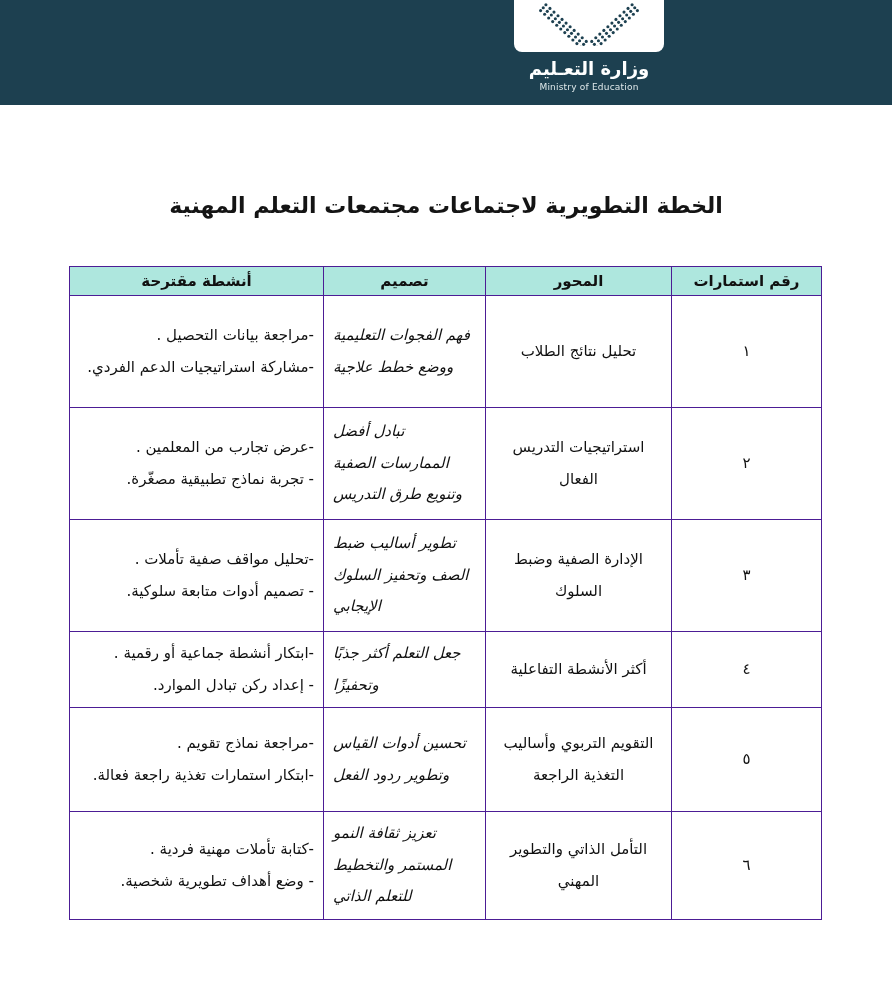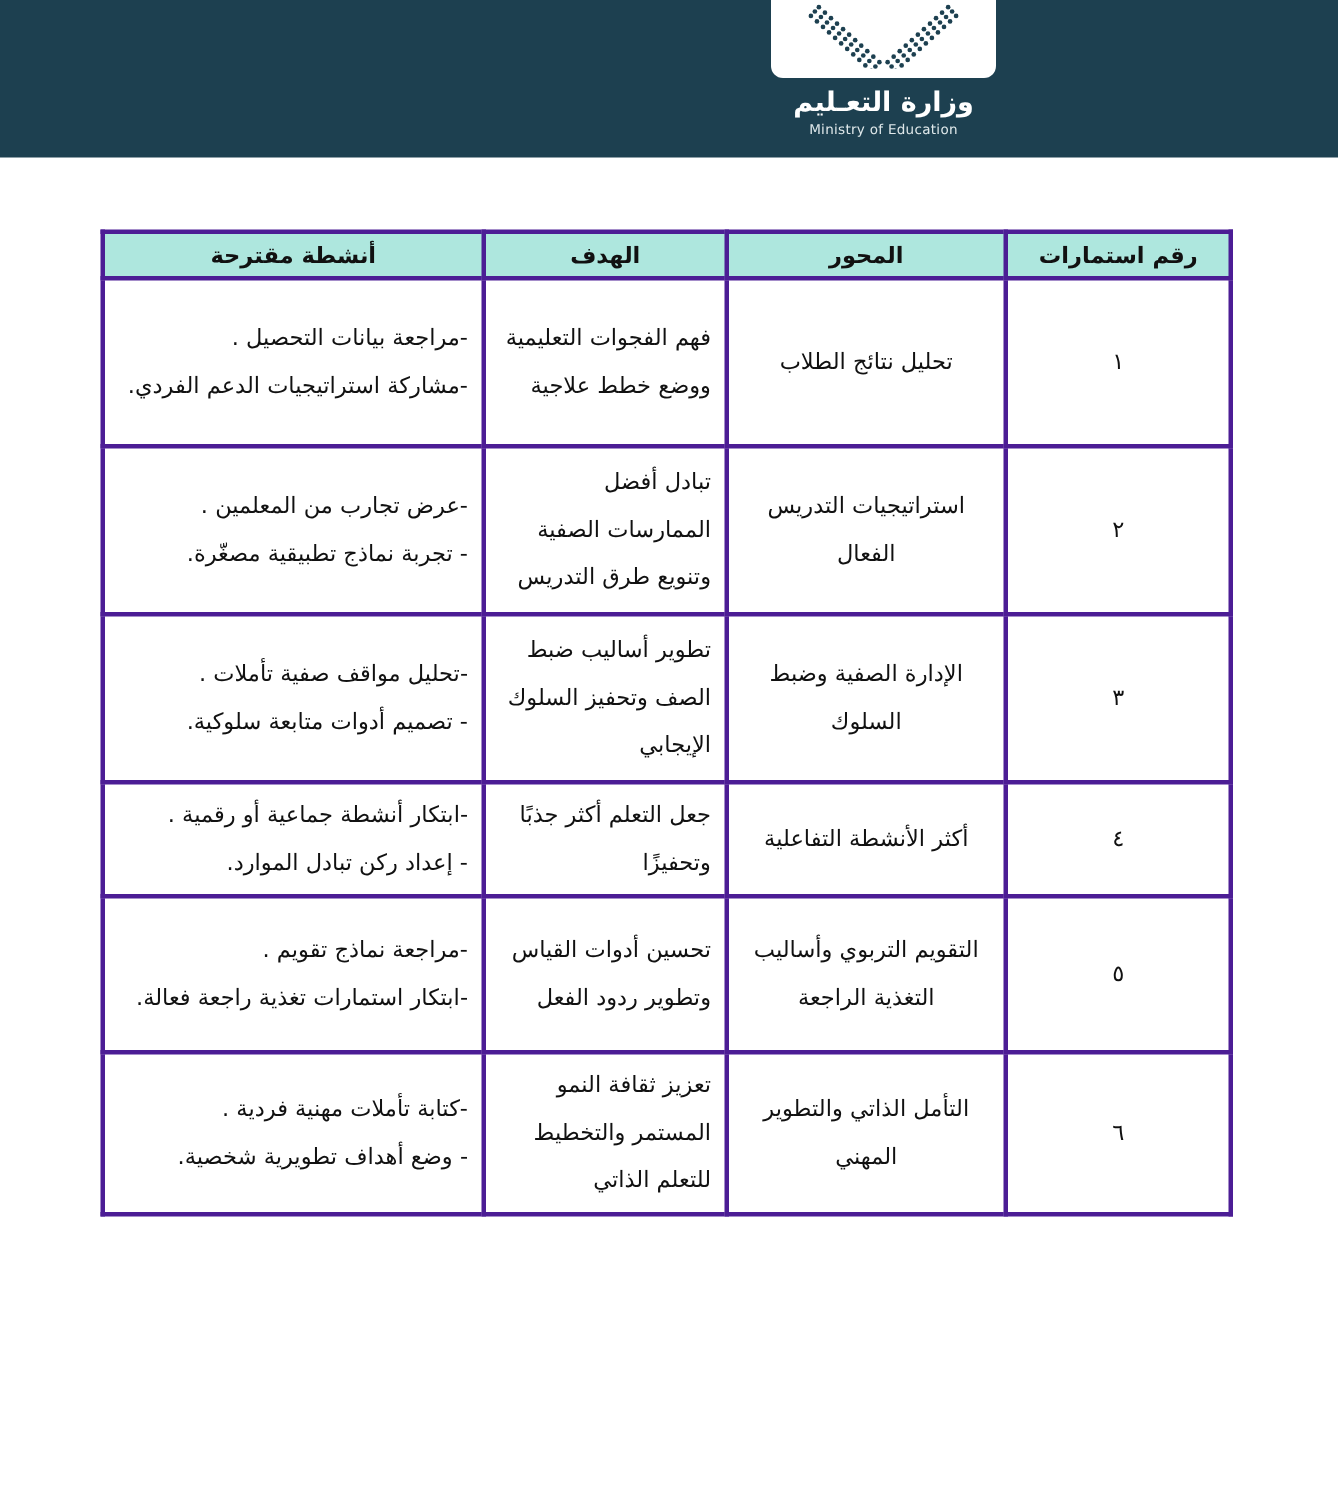"الخطة التطويرية لاجتماعات مجتمعات التعلم" h1.doc-title { html: none -> <h1>الخطة التطويرية لاجتماعات مجتمعات التعلم المهنية</h1> }
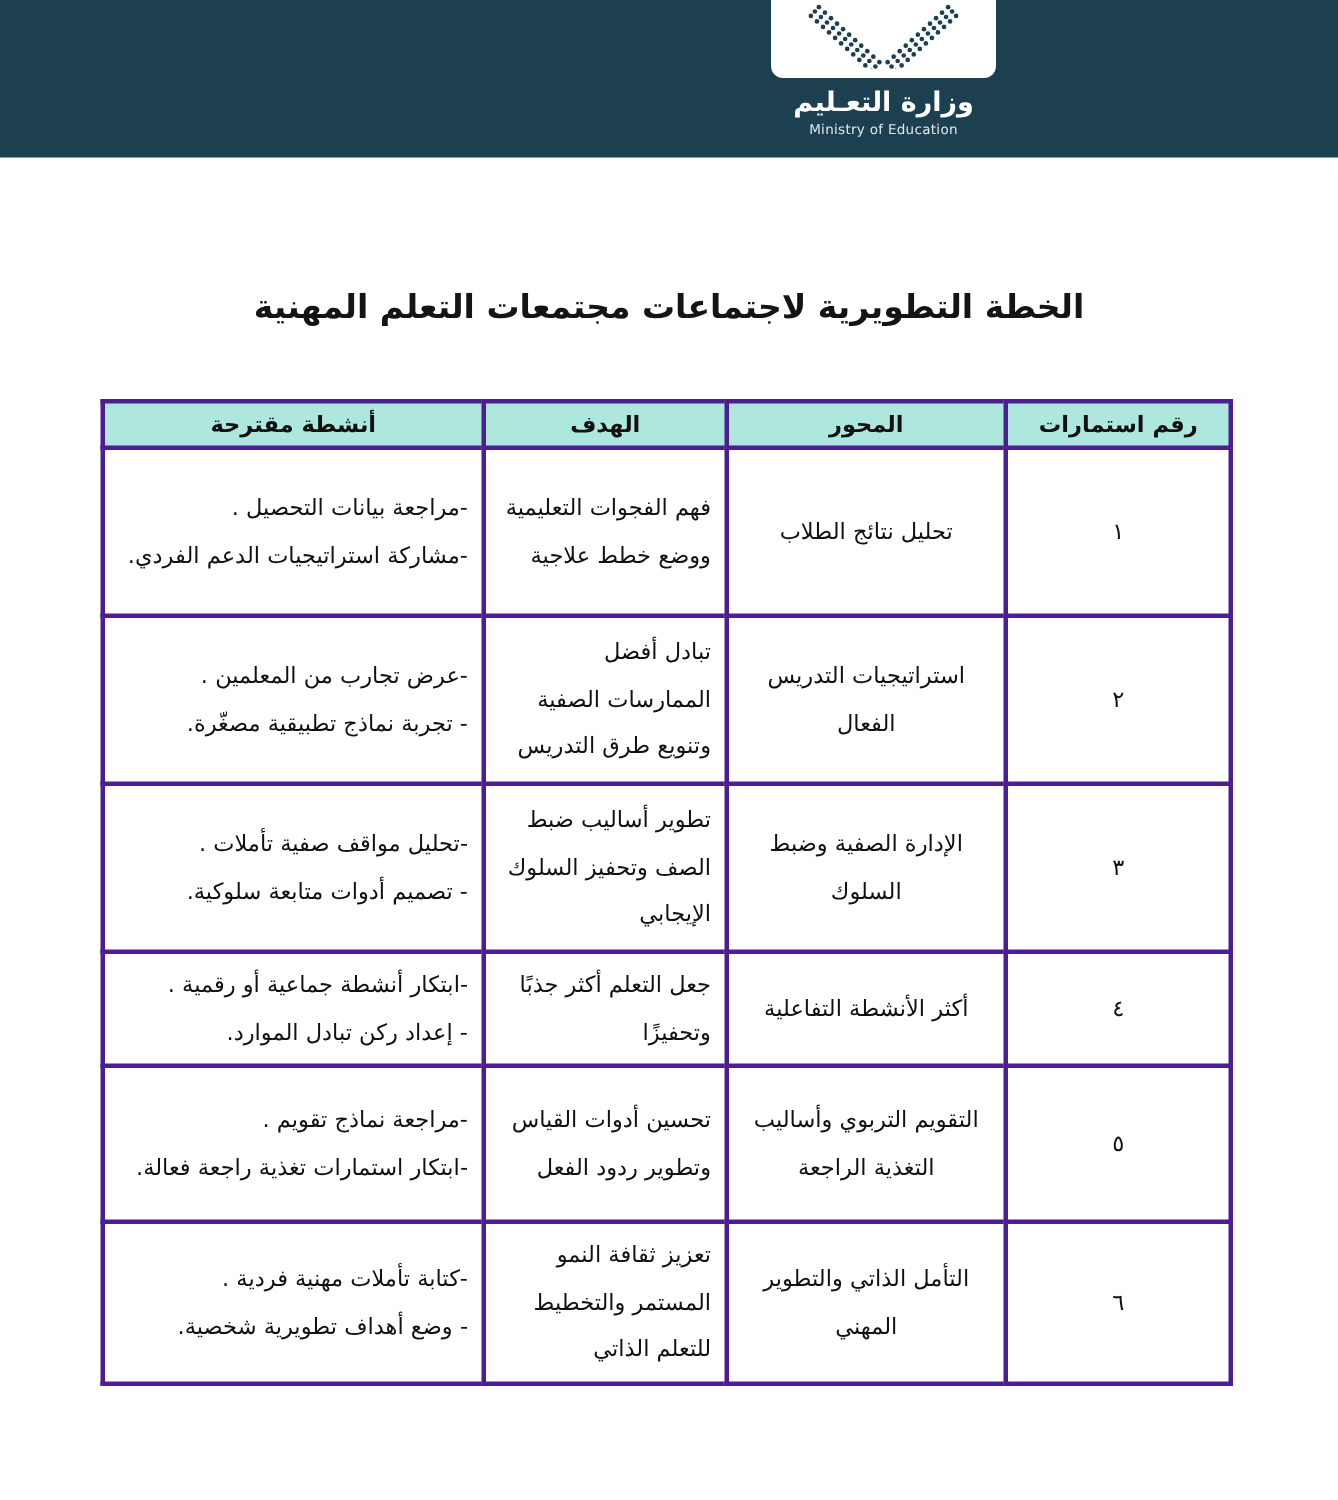"أنشطة مقترحة" table.plan th,table.plan td { border: 3px solid #4c1d95 -> 1px solid #4c1d95 }
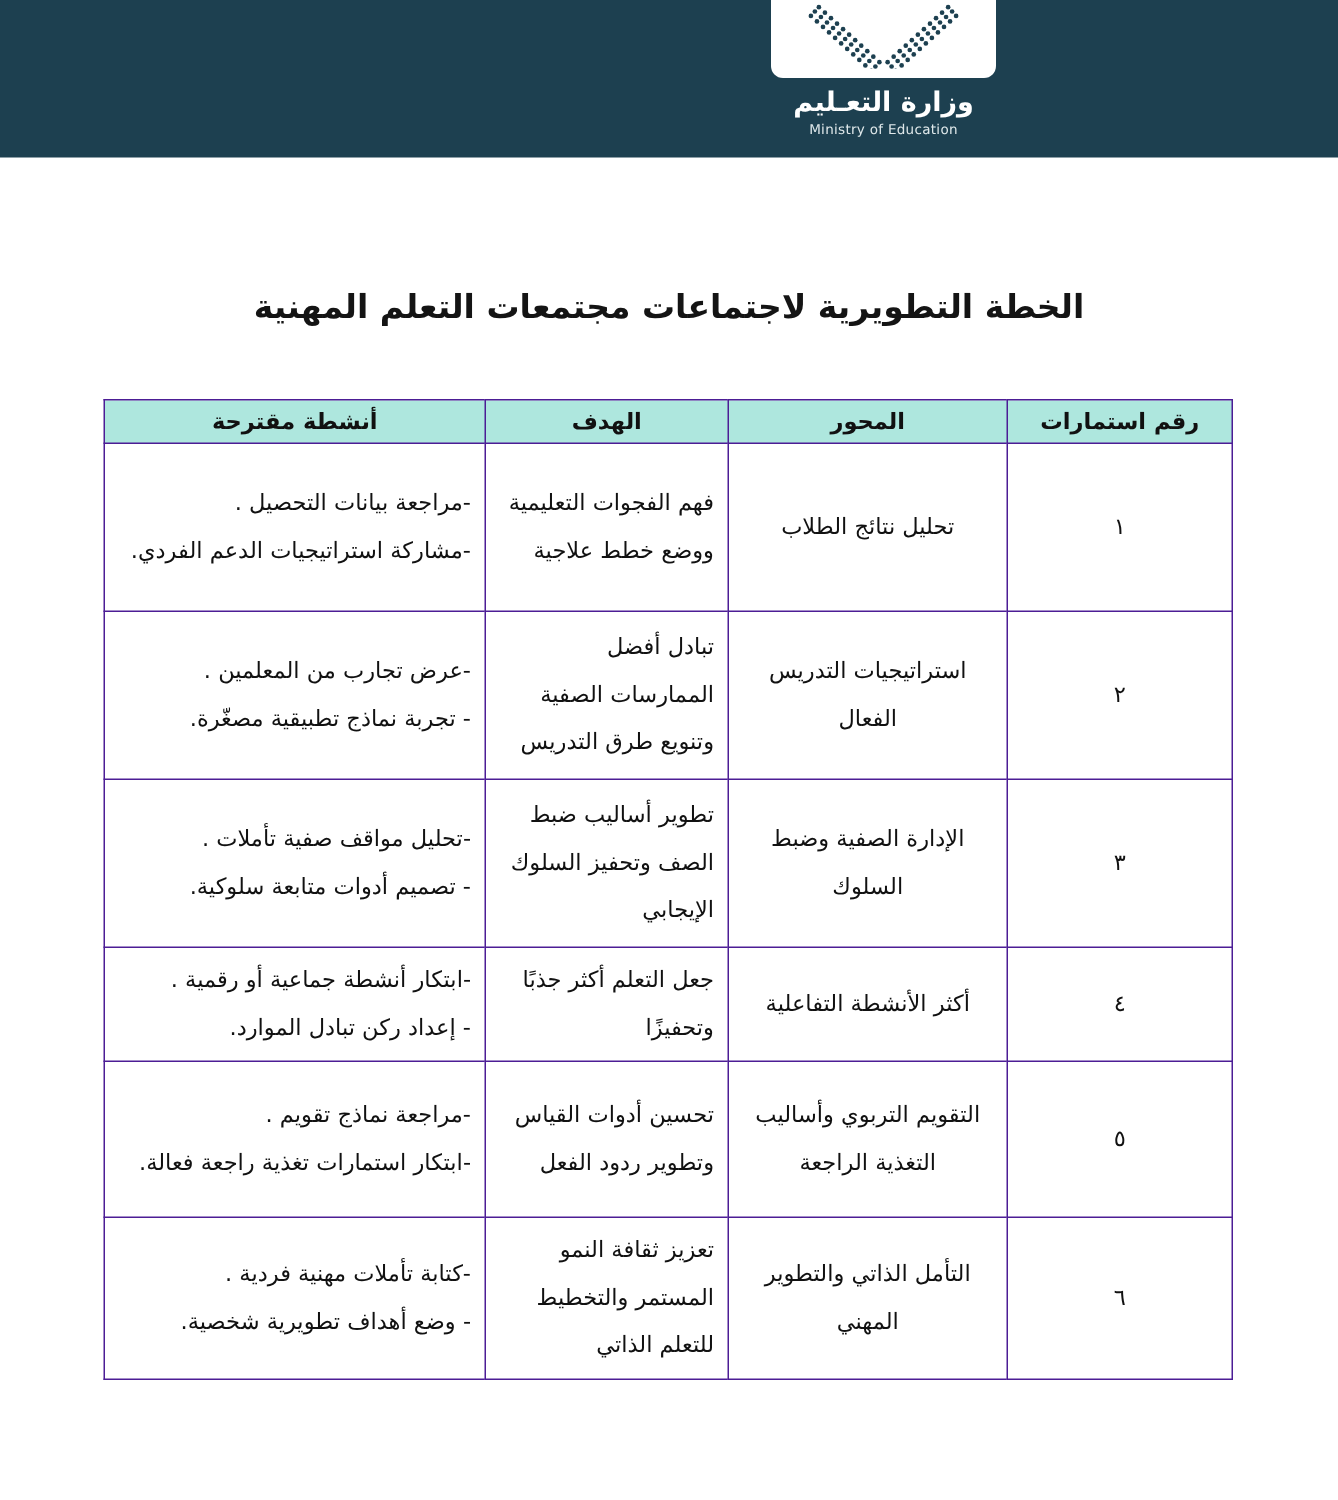"الهدف" th { text: الهدف -> تصميم }
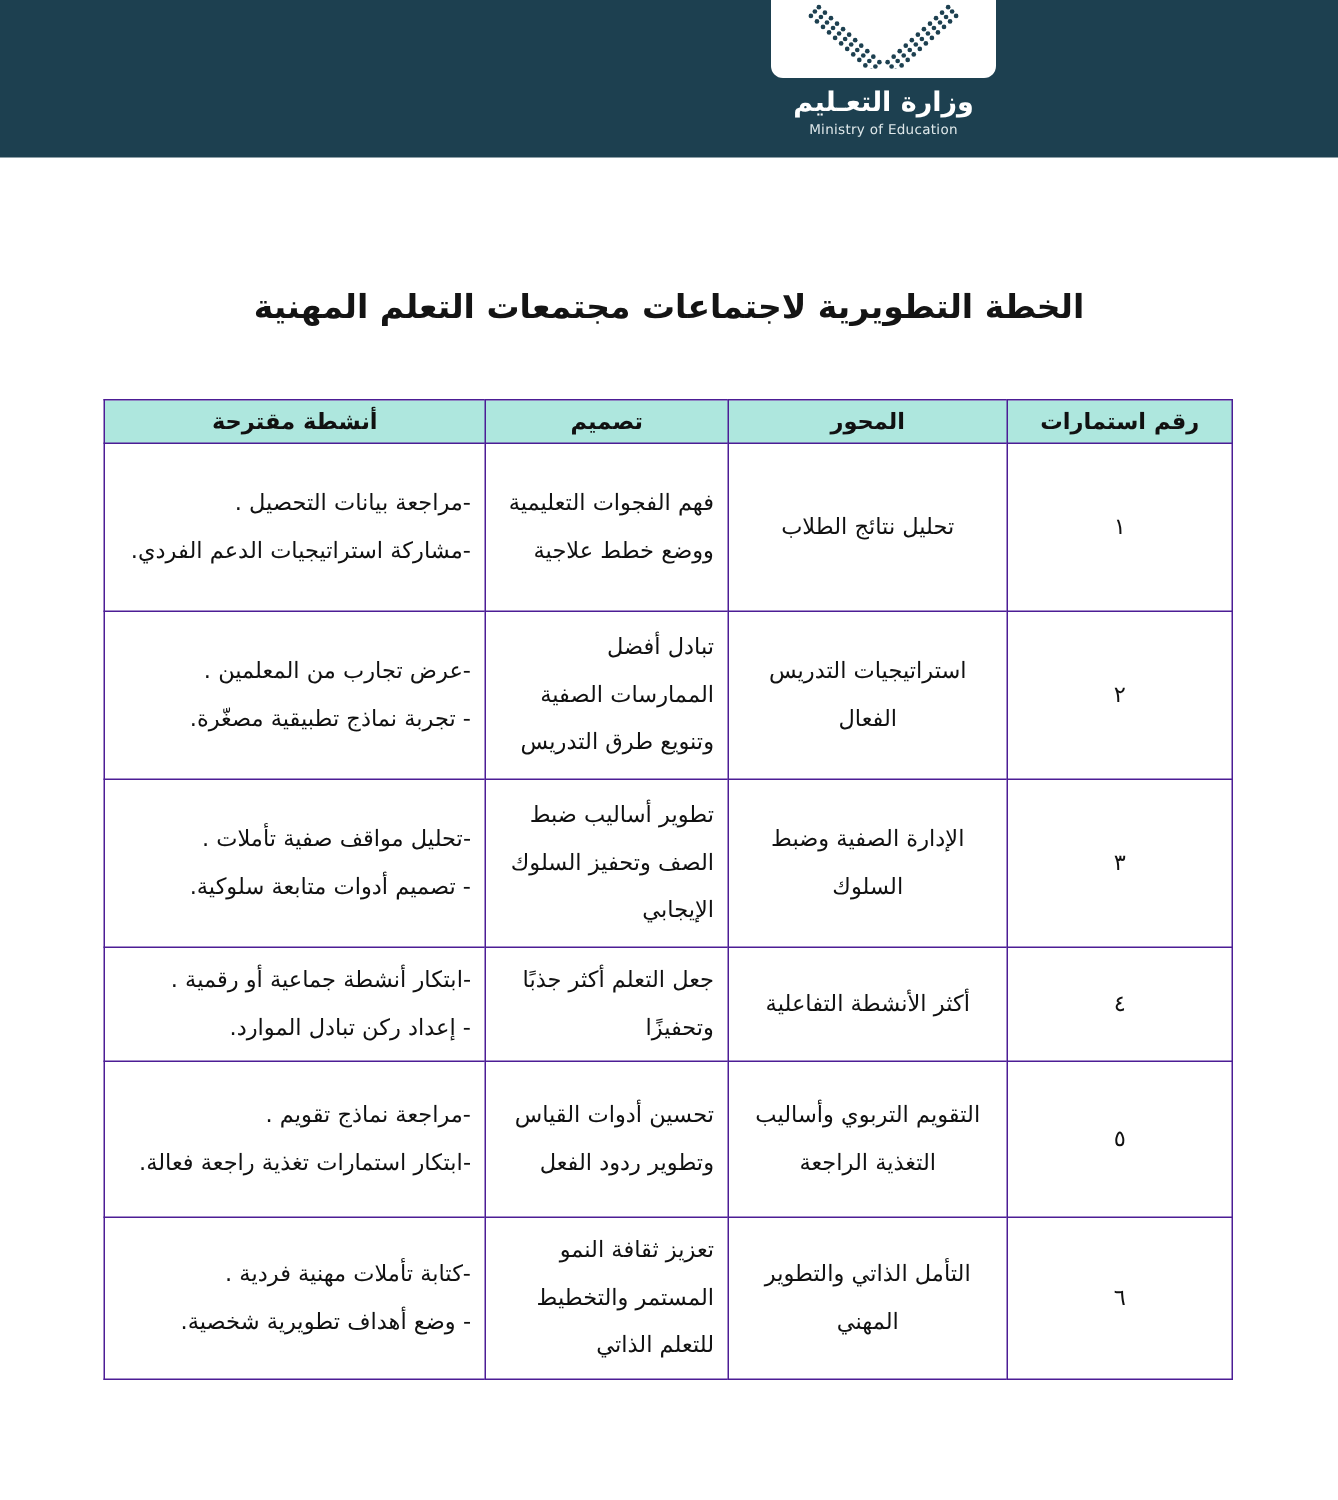"فهم الفجوات التعليمية ووضع خطط" td.c-goal { font-style: none -> italic; text-align: right -> left }
